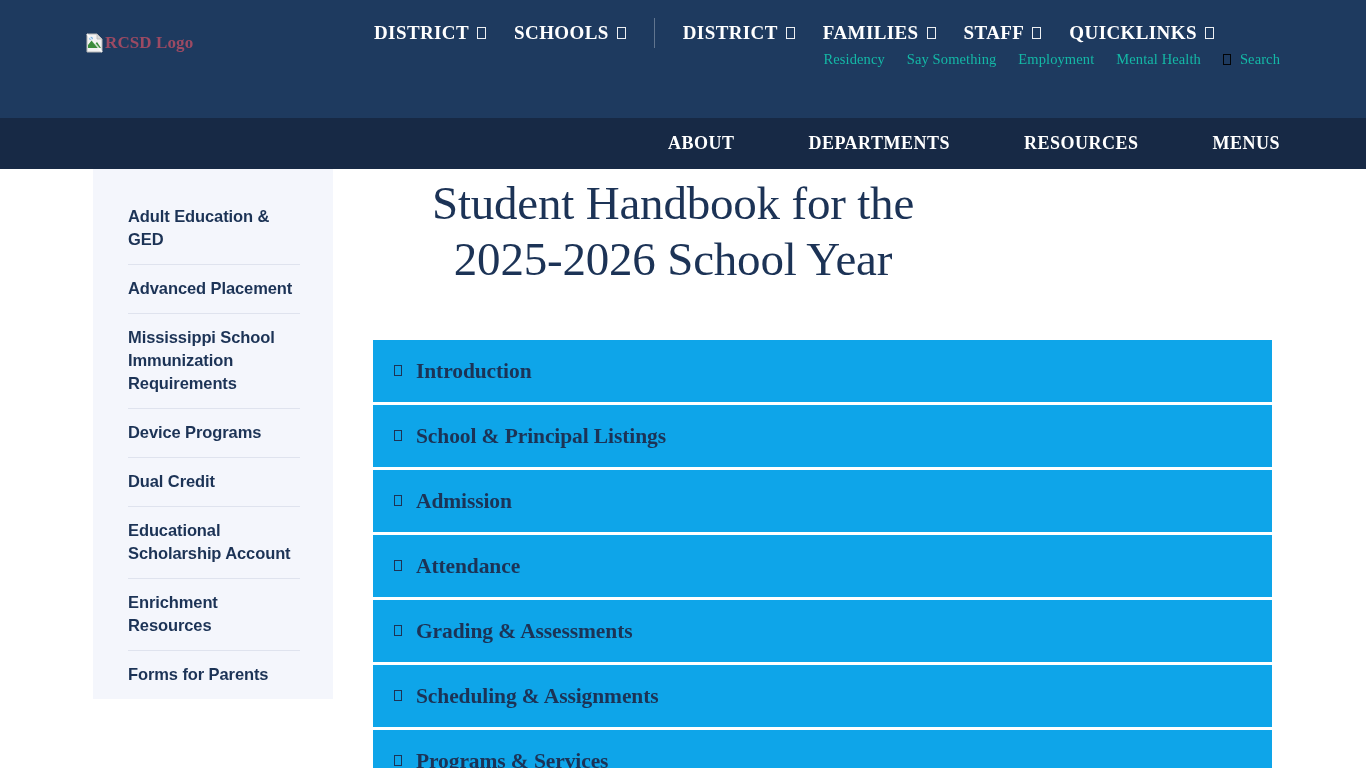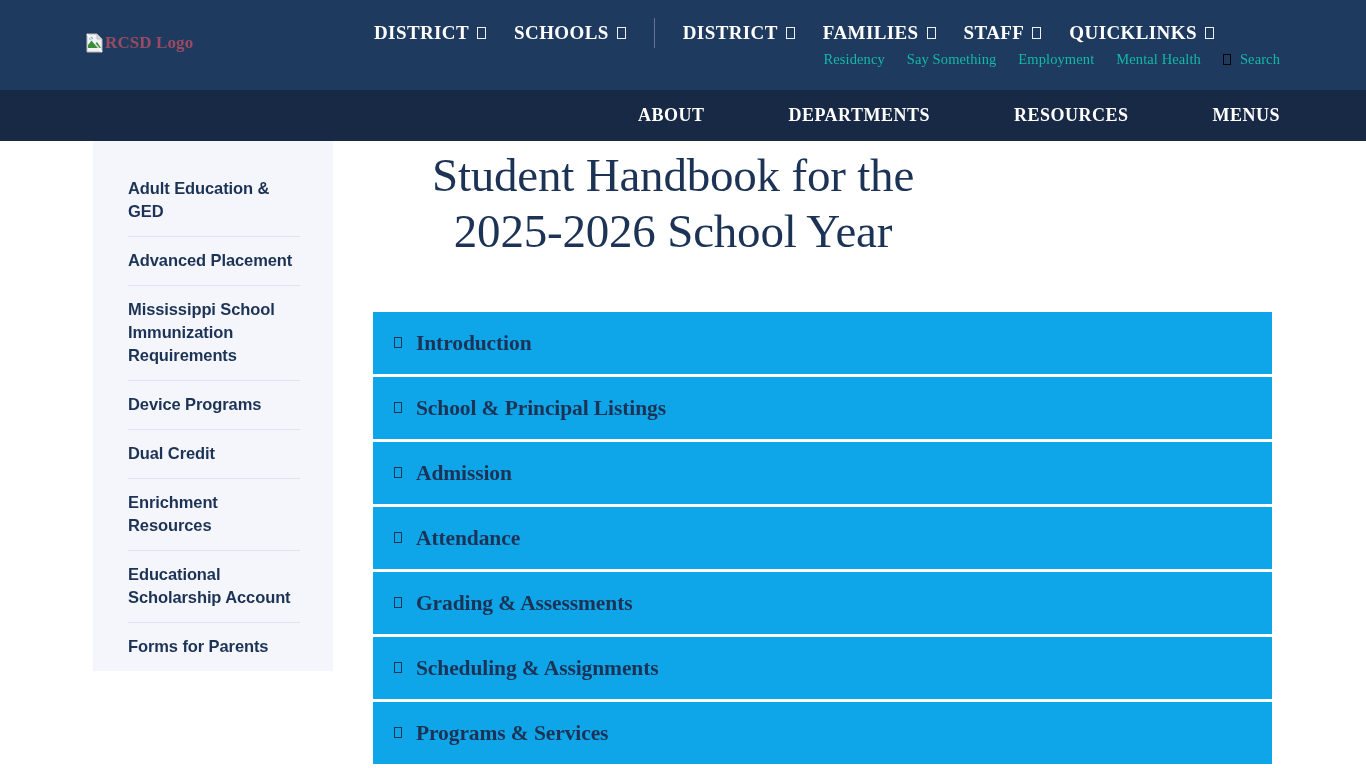"RCSD Logo" .top-header { height: 90px -> 118px }
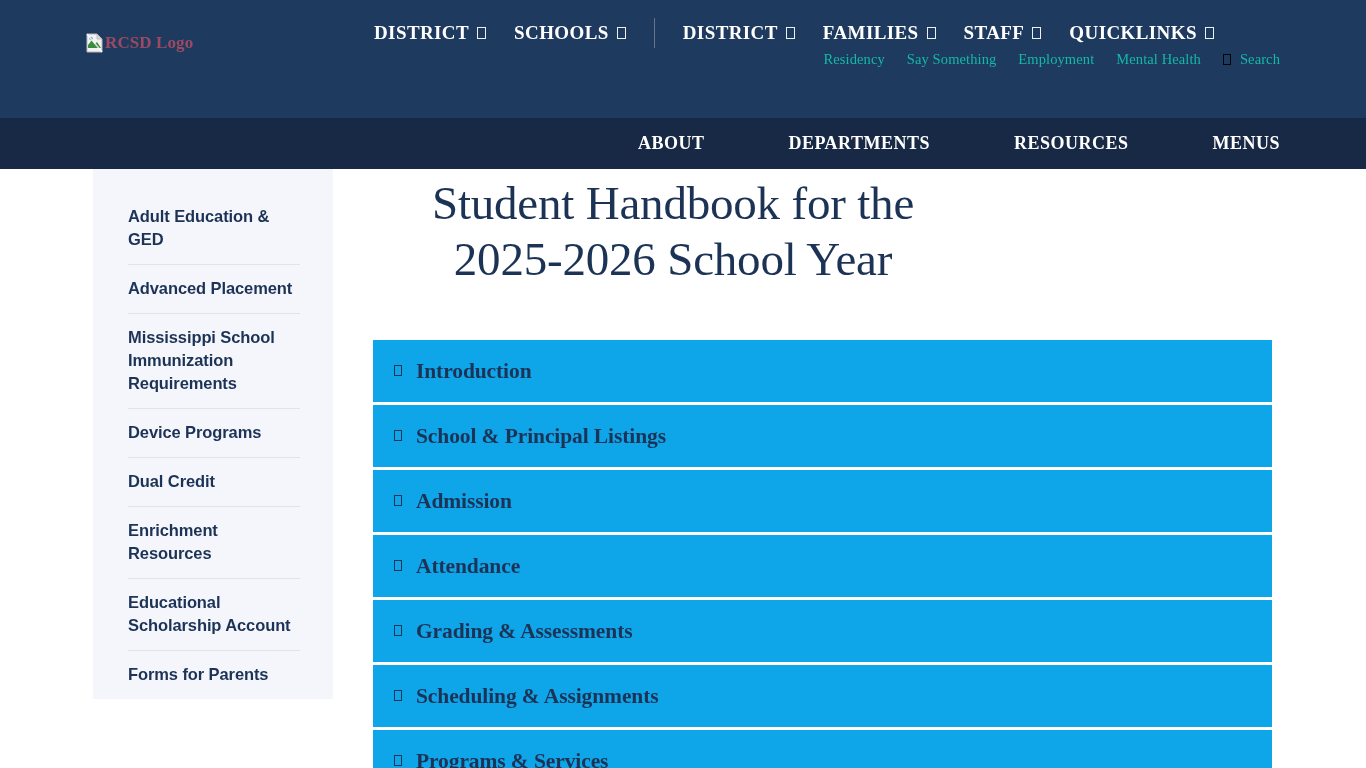"ABOUT" .sub-nav { gap: 10px -> 0 }
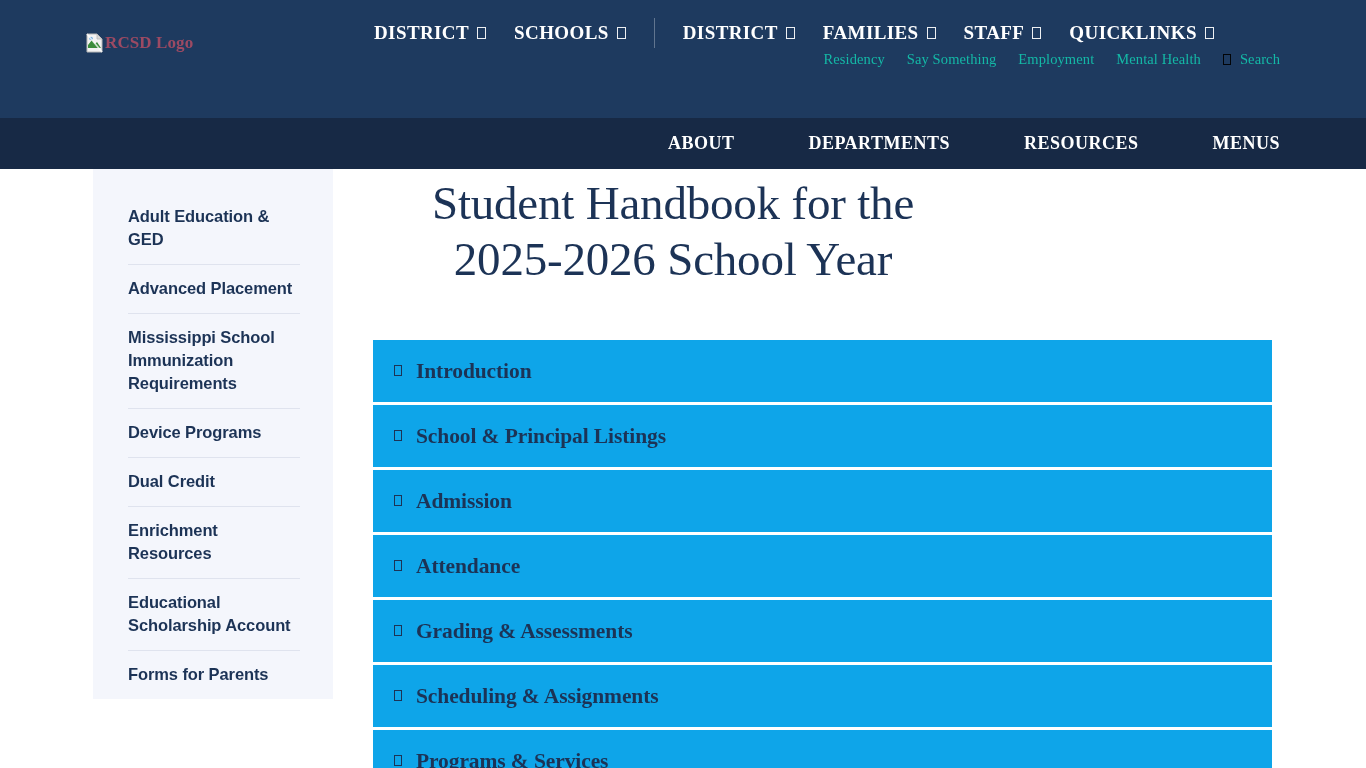"Enrichment Resources" div.sidebar-item { order: before "Educational Scholarship Account" -> after "Educational Scholarship Account" }
